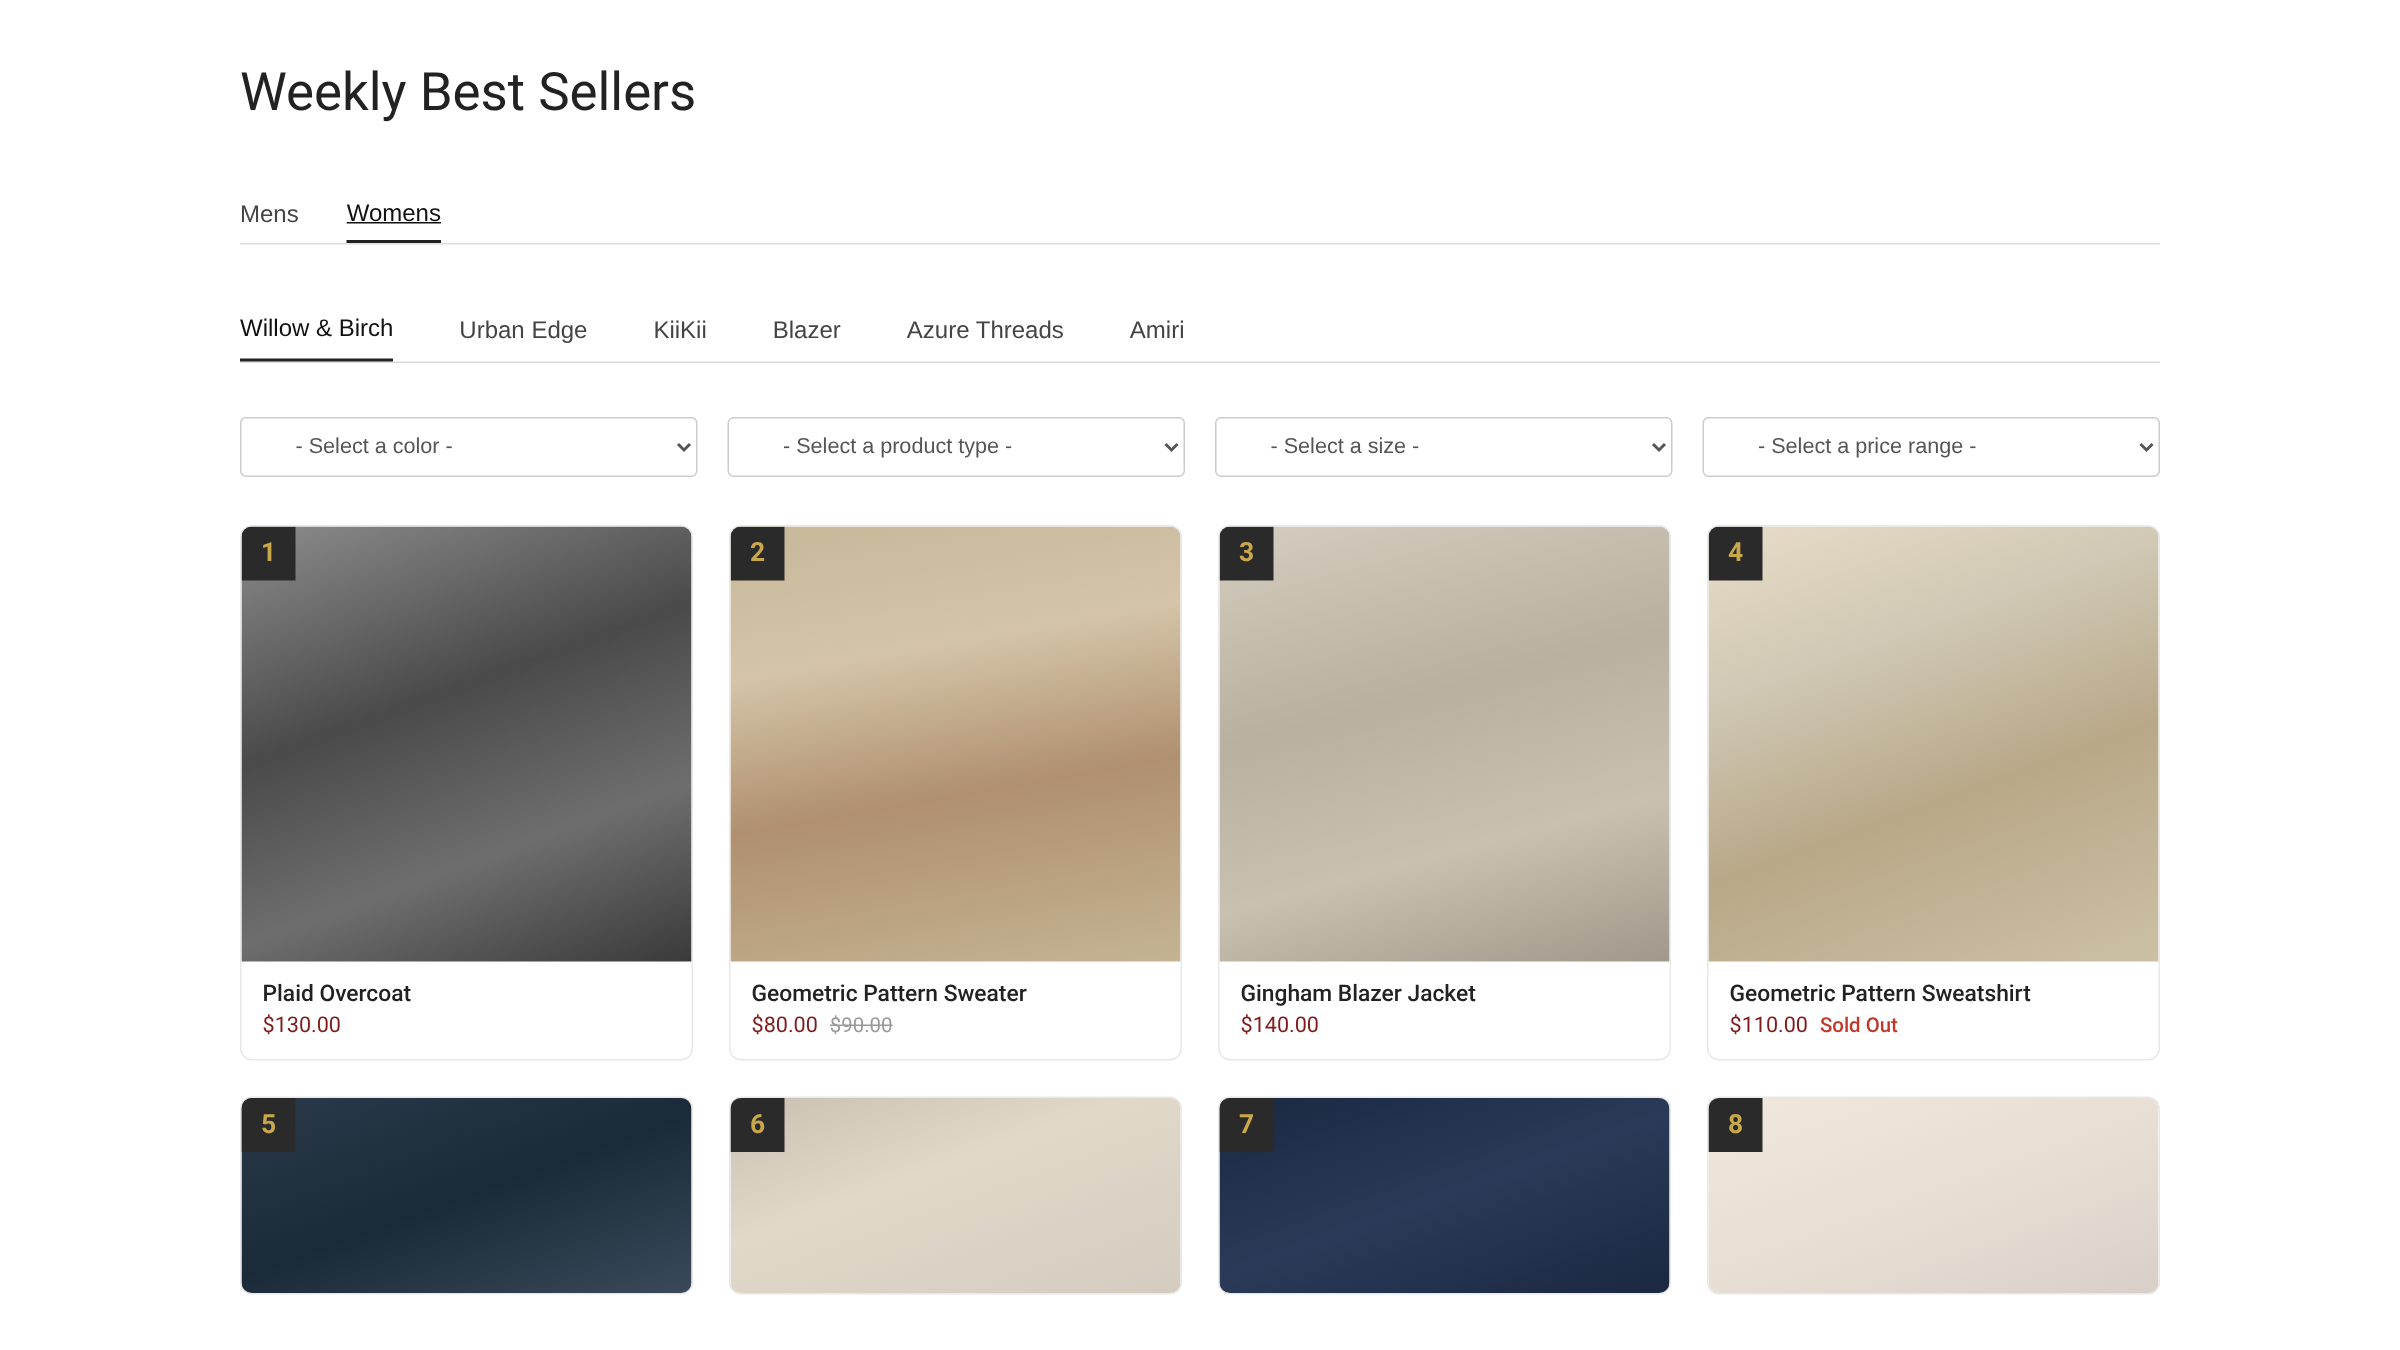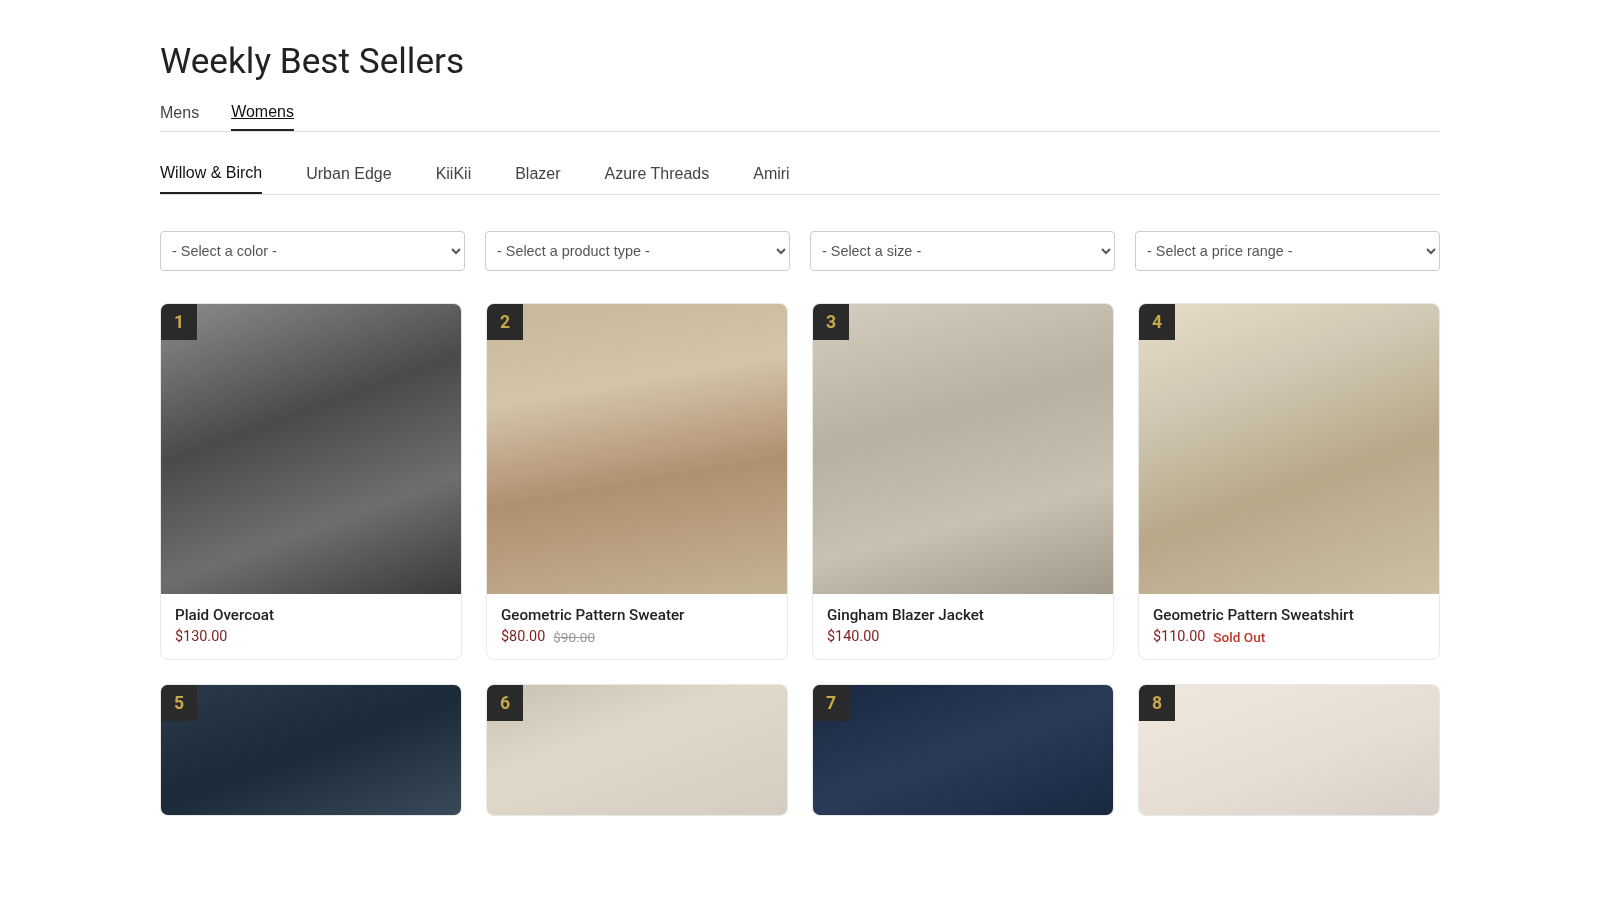"Weekly Best Sellers" .page-title { margin-bottom: 21px -> 52px }
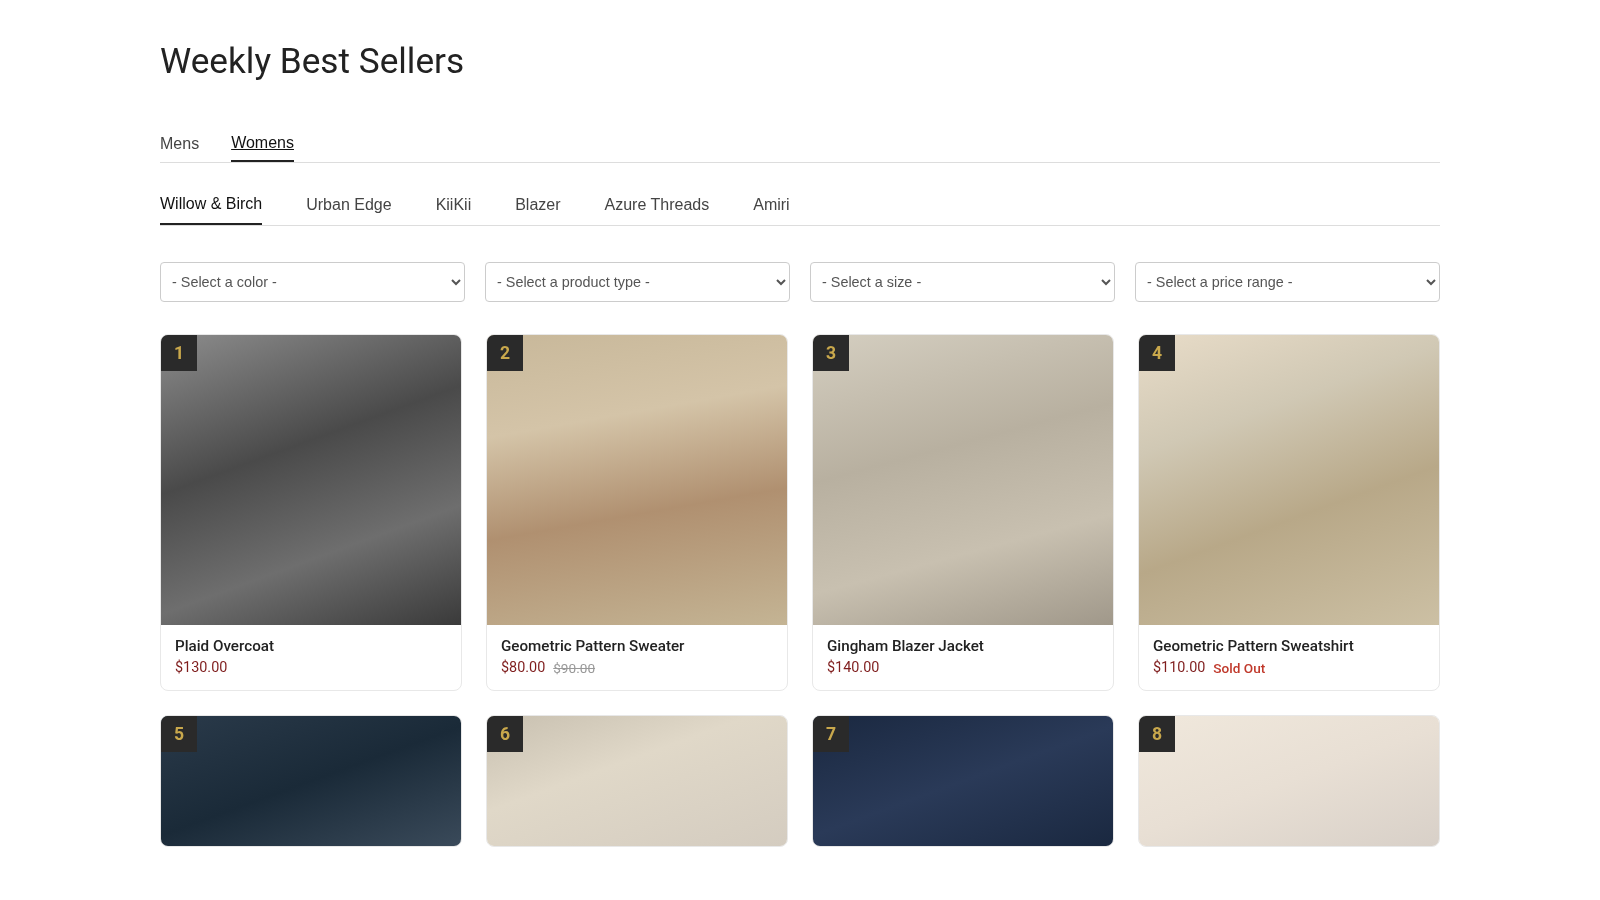"Mens" .gender-tabs { margin-bottom: 32px -> 48px }
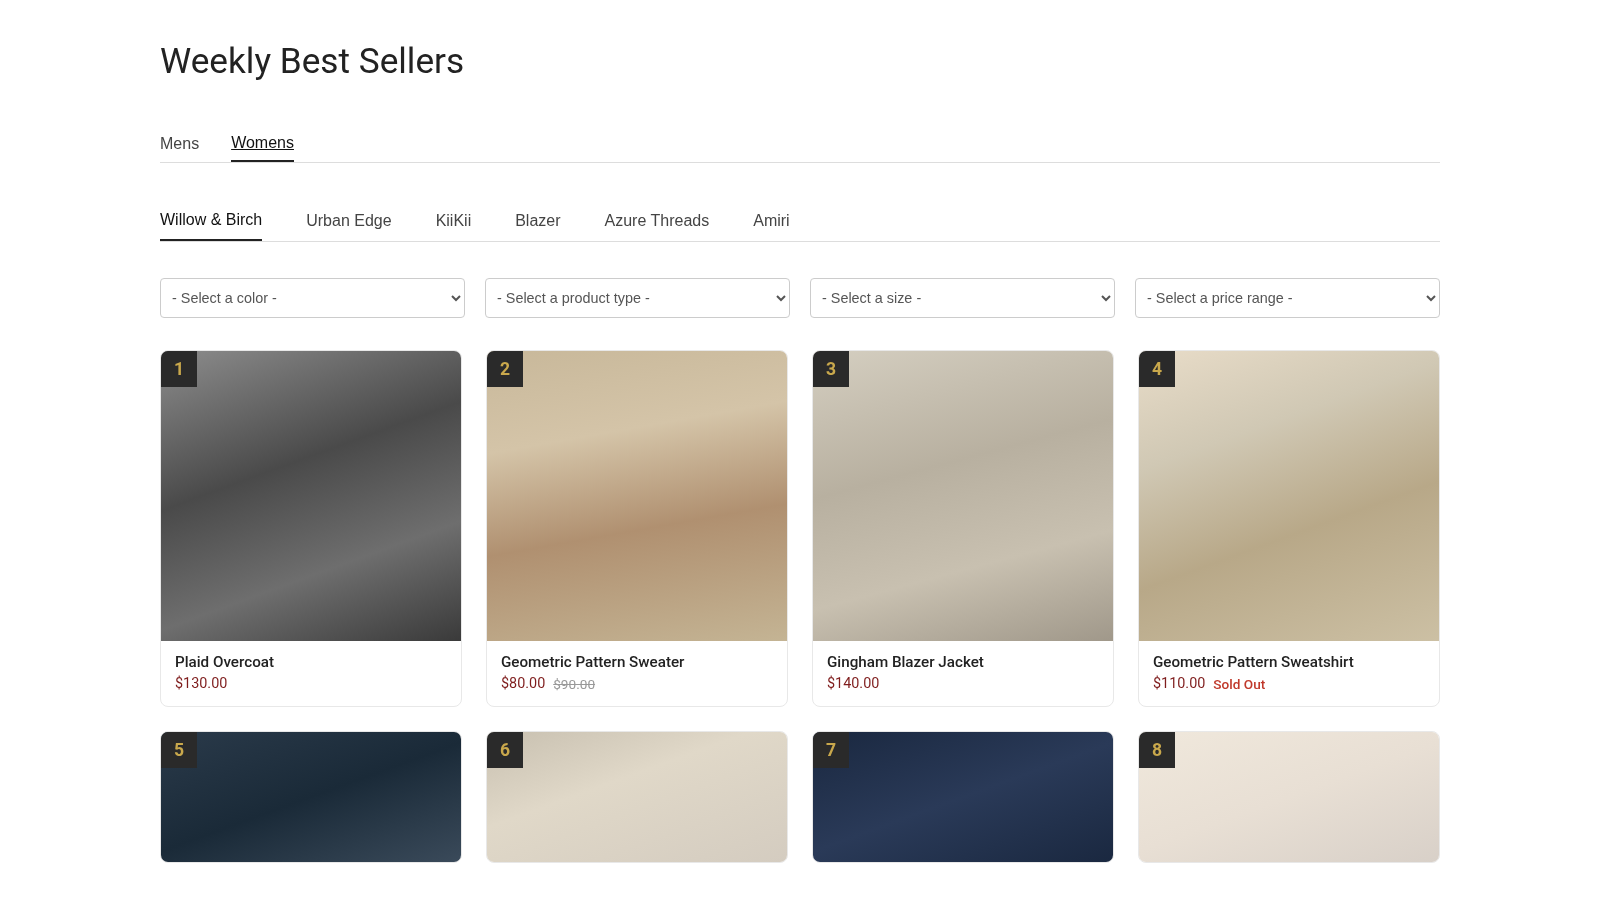"- Select a color -" .filter-select { padding: 10px 7px -> 10px 32px }
